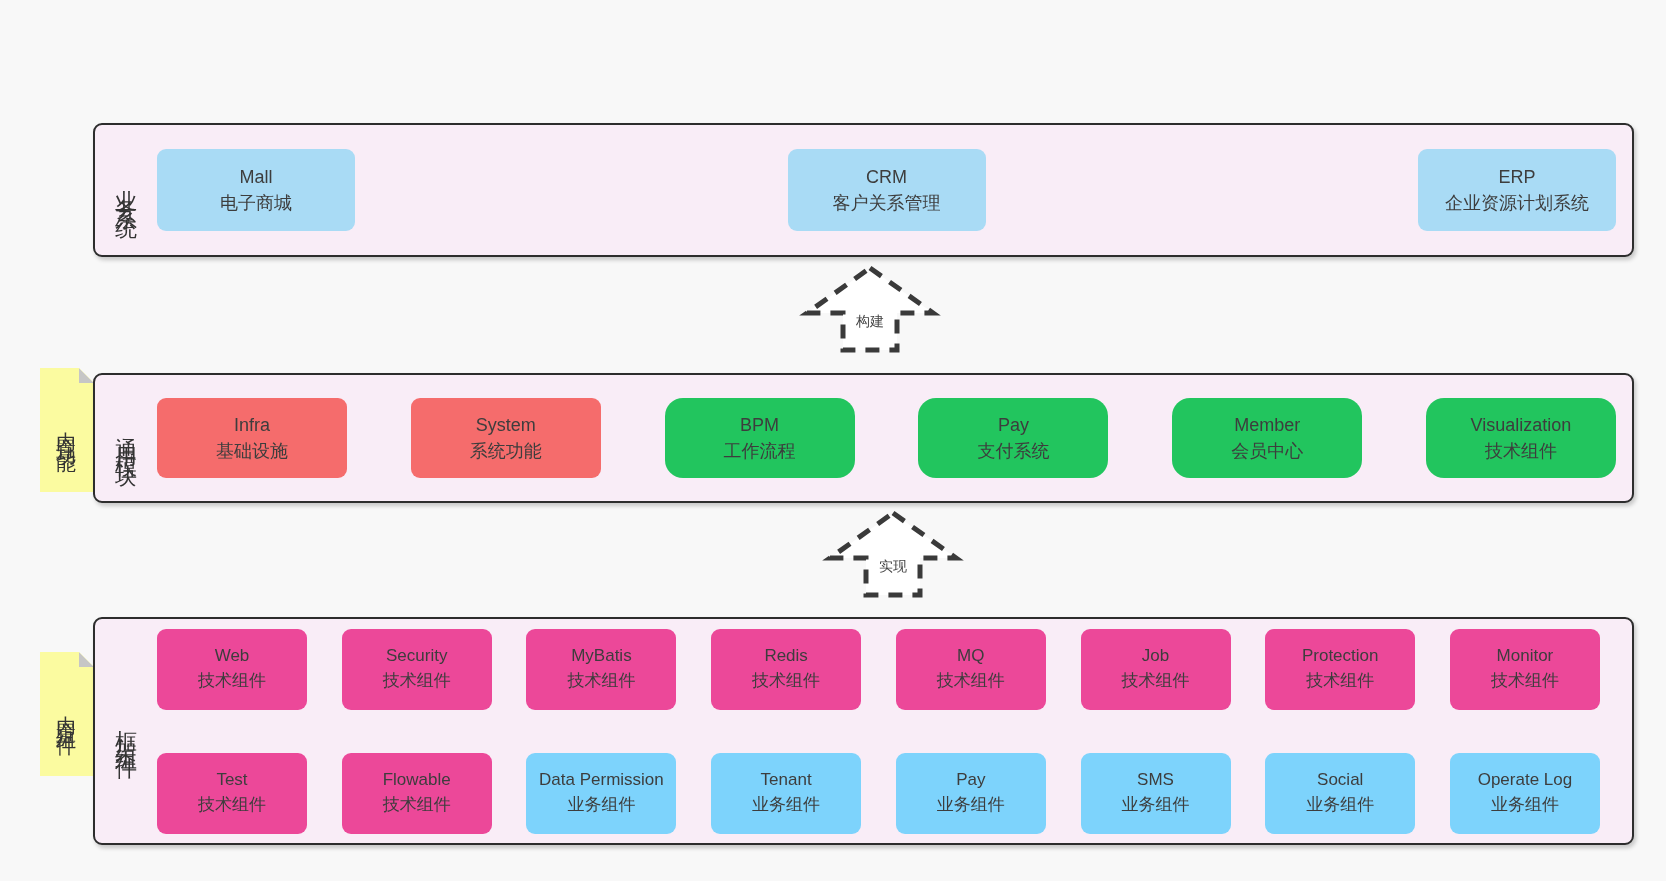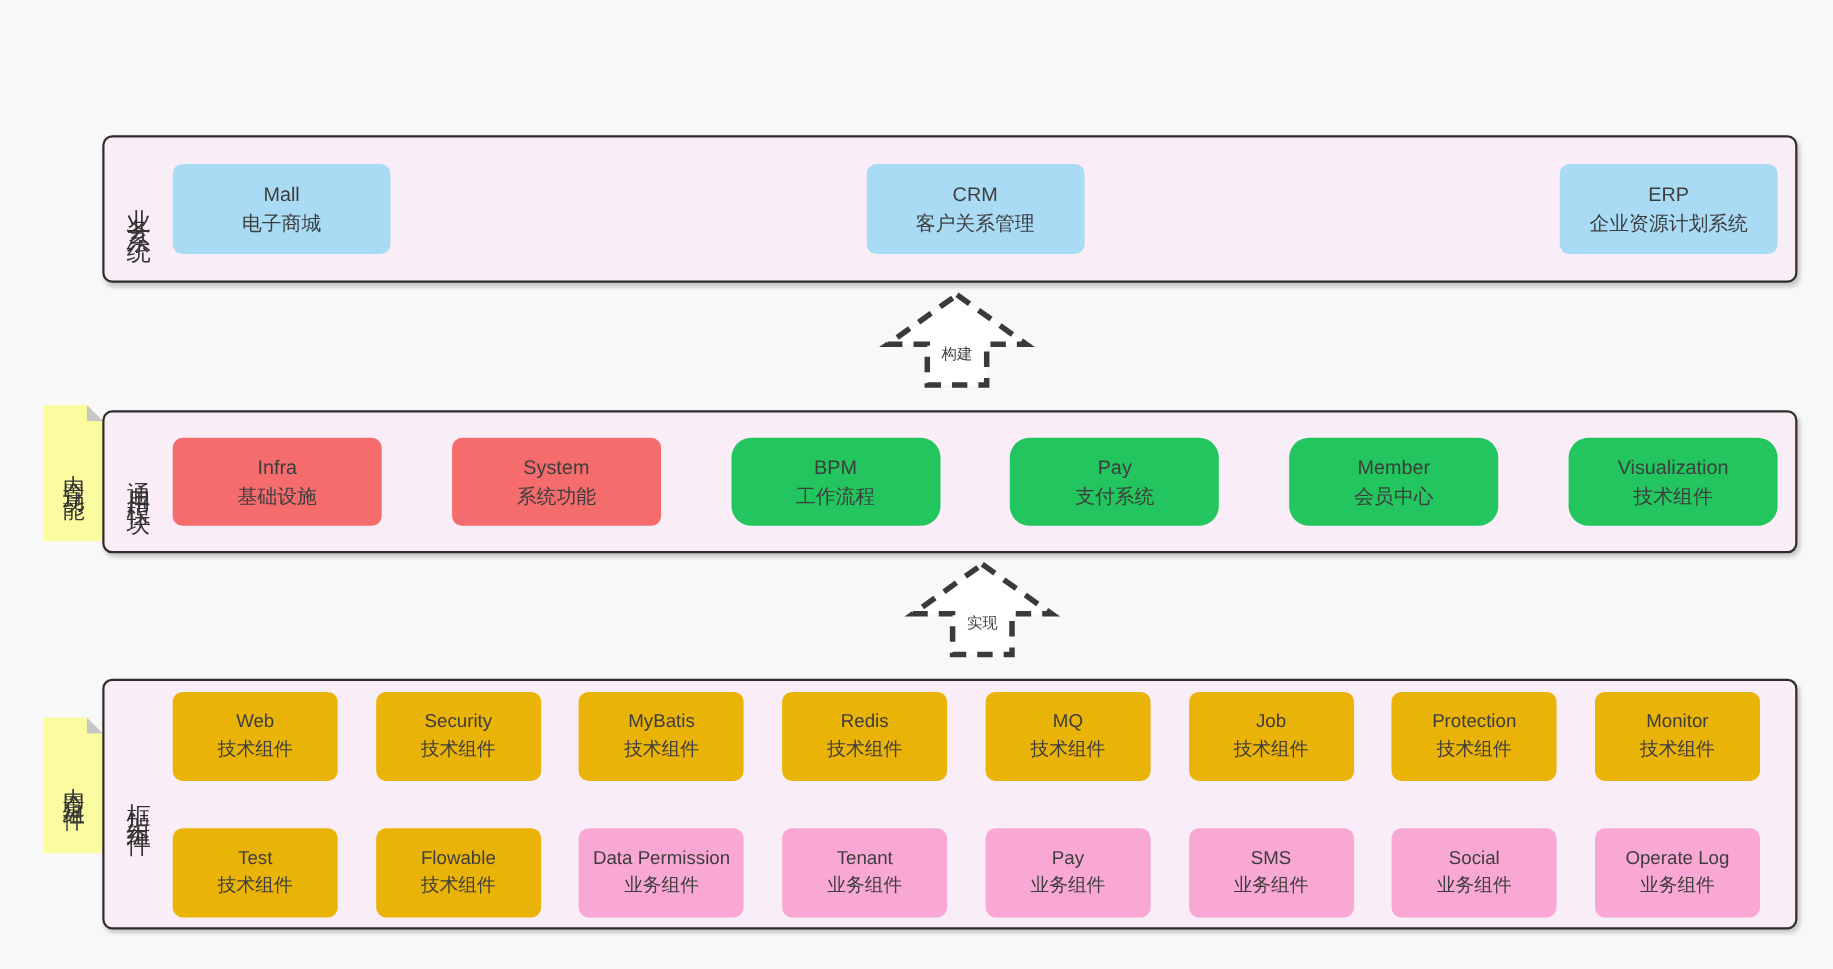"Web" .v-green { background: #eab308 -> #ec4899 }
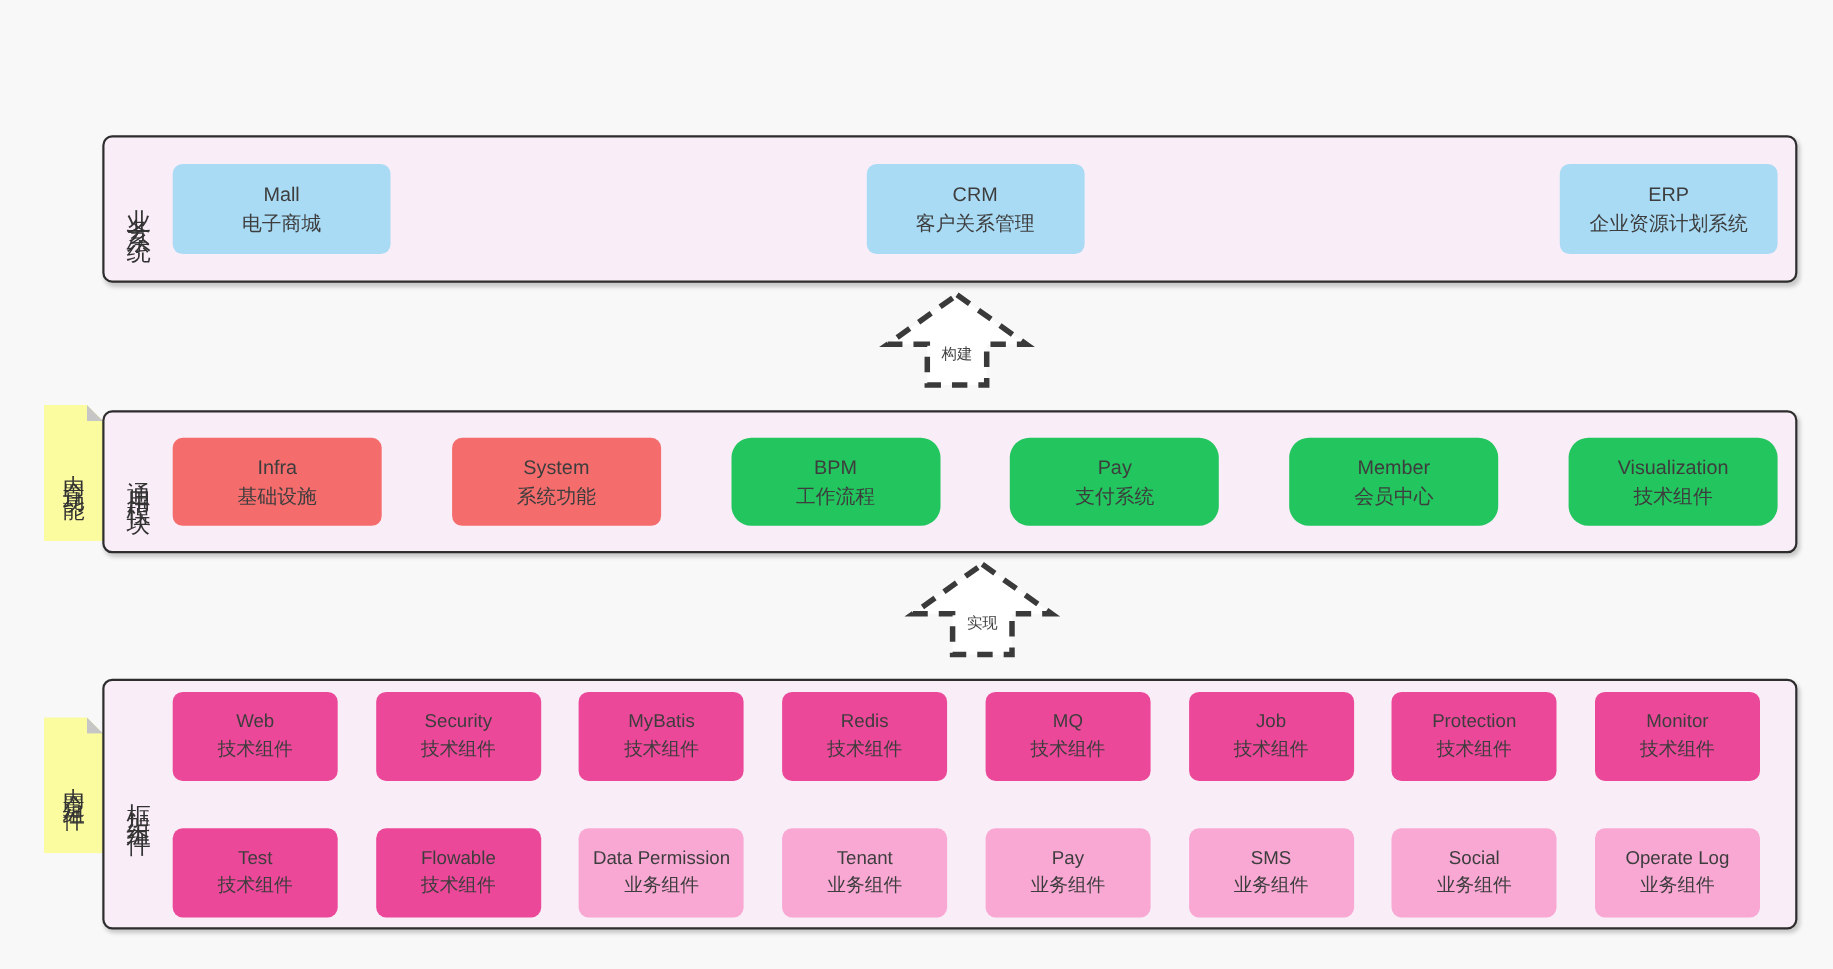"Data Permission" .v-green-light { background: #f9a8d4 -> #7dd3fc }
